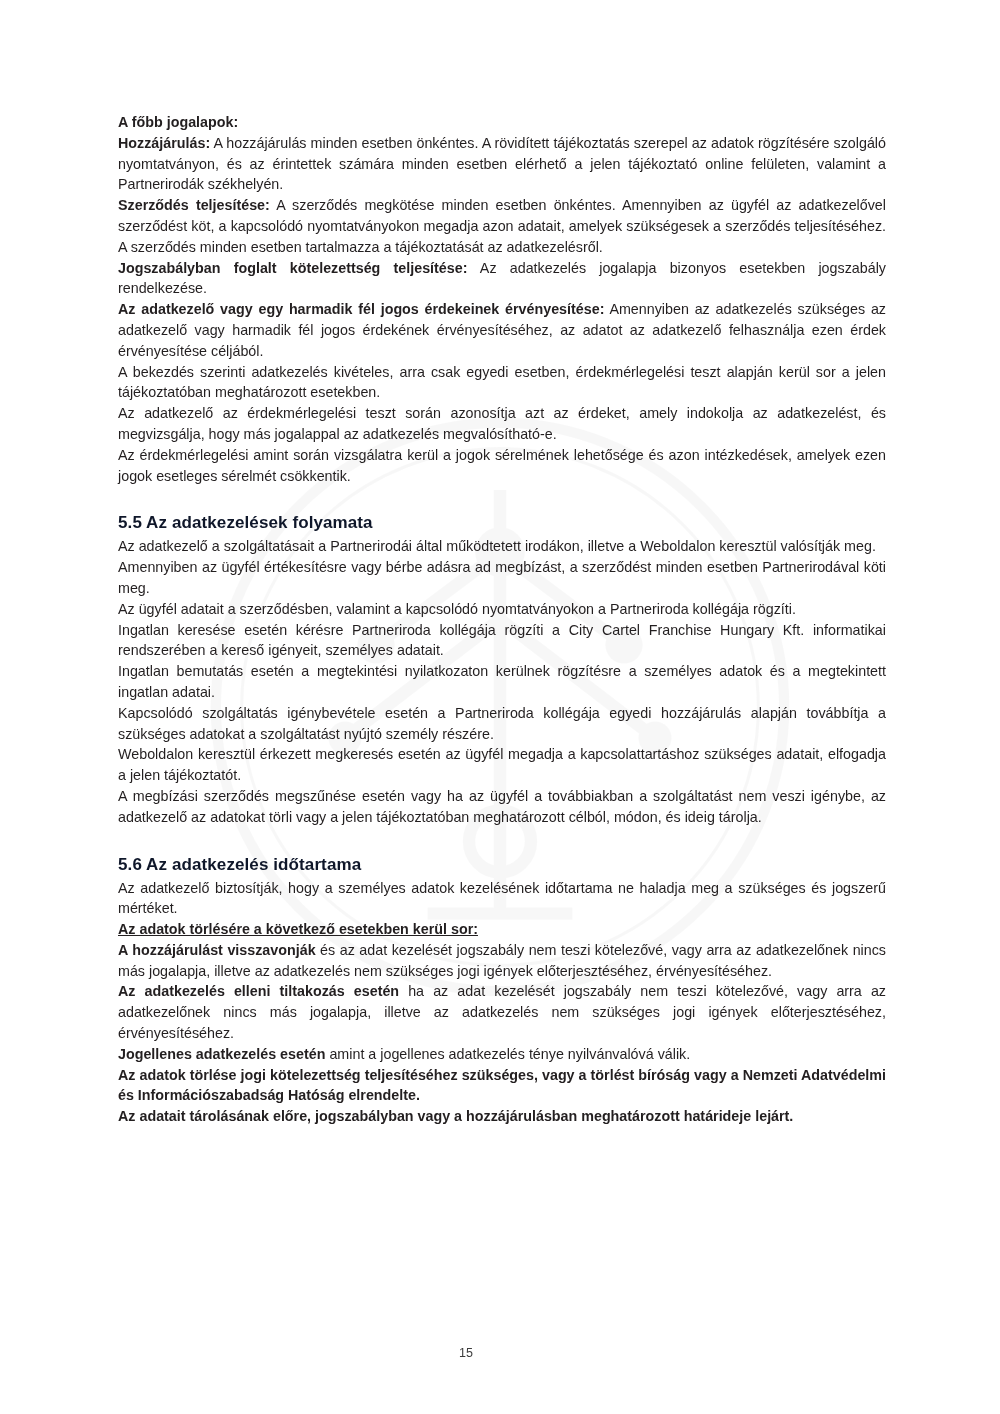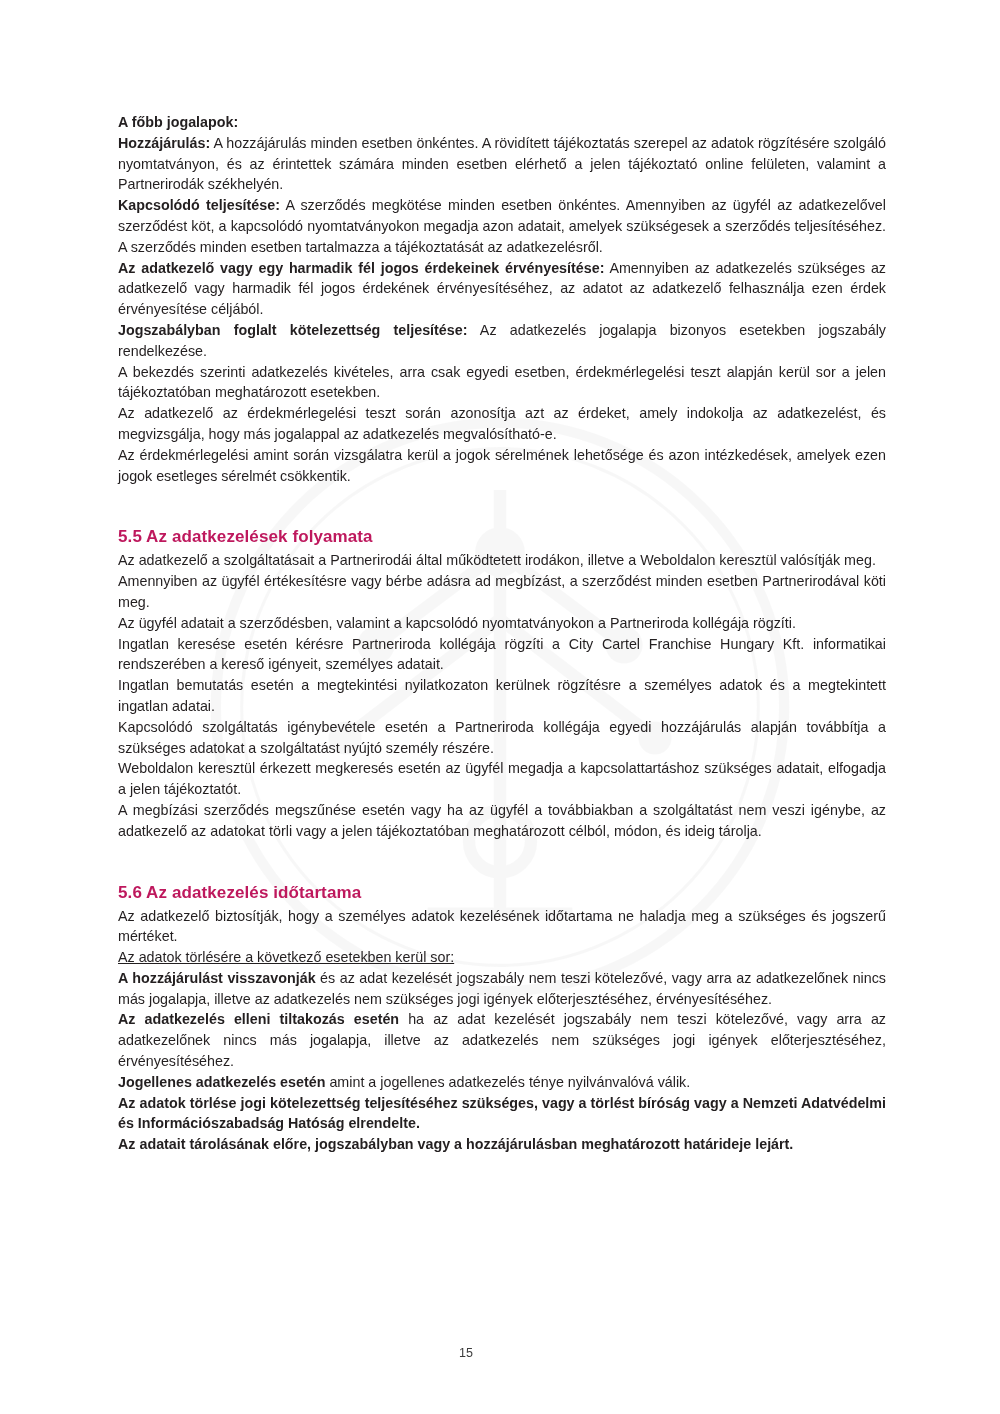"Kapcsolódó teljesítése:" span.para-head { text: Kapcsolódó -> Szerződés }
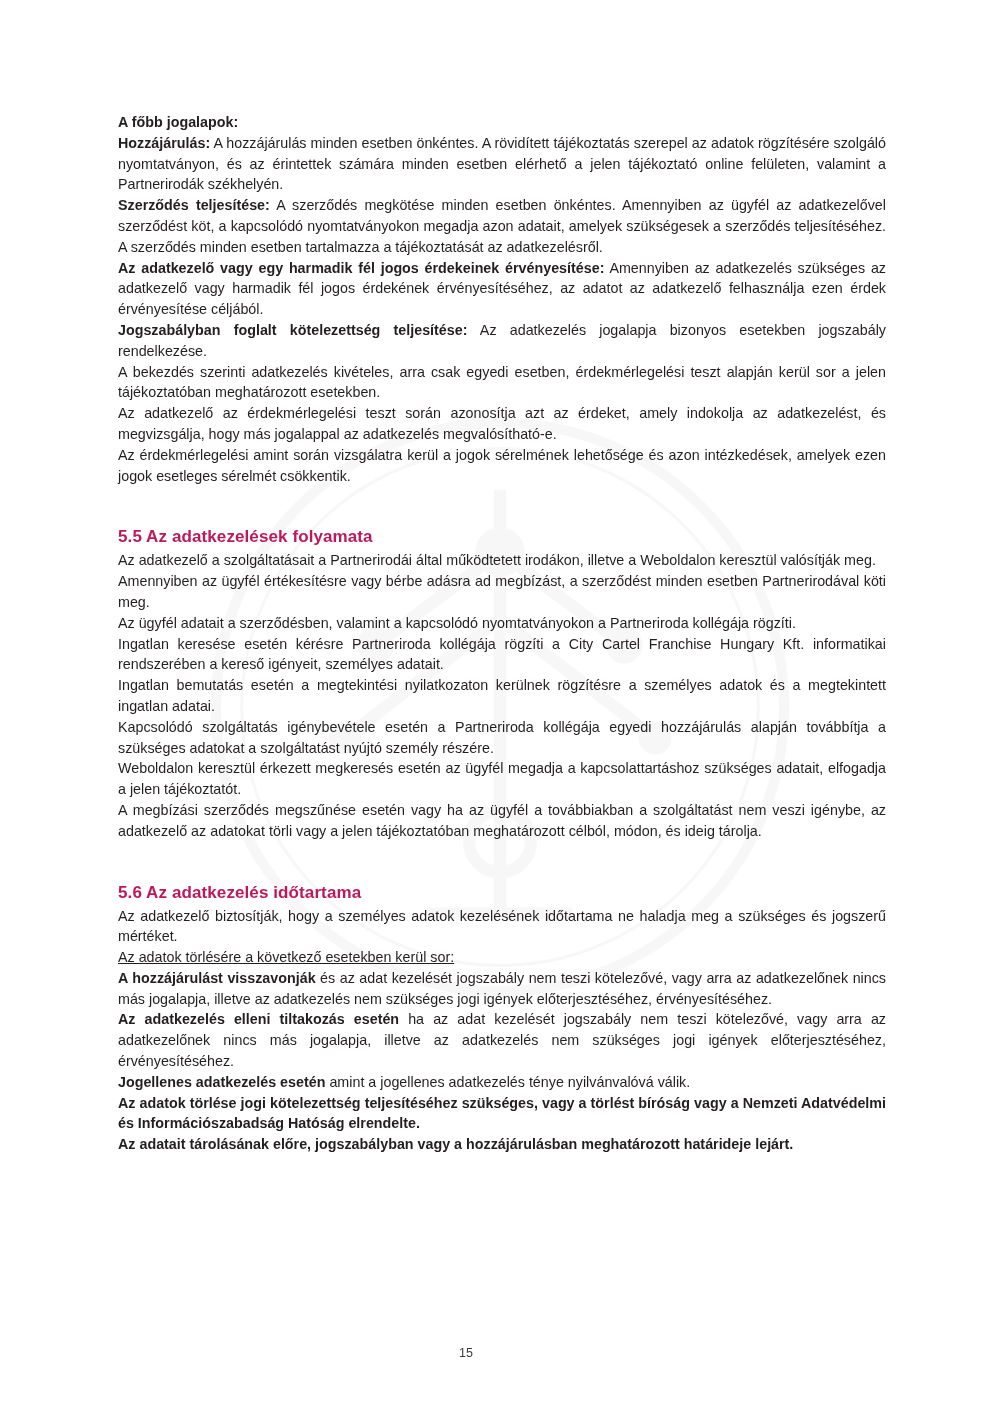"Az adatkezelő vagy egy harmadik" p { order: before "Jogszabályban foglalt kötelezettség" -> after "Jogszabályban foglalt kötelezettség" }
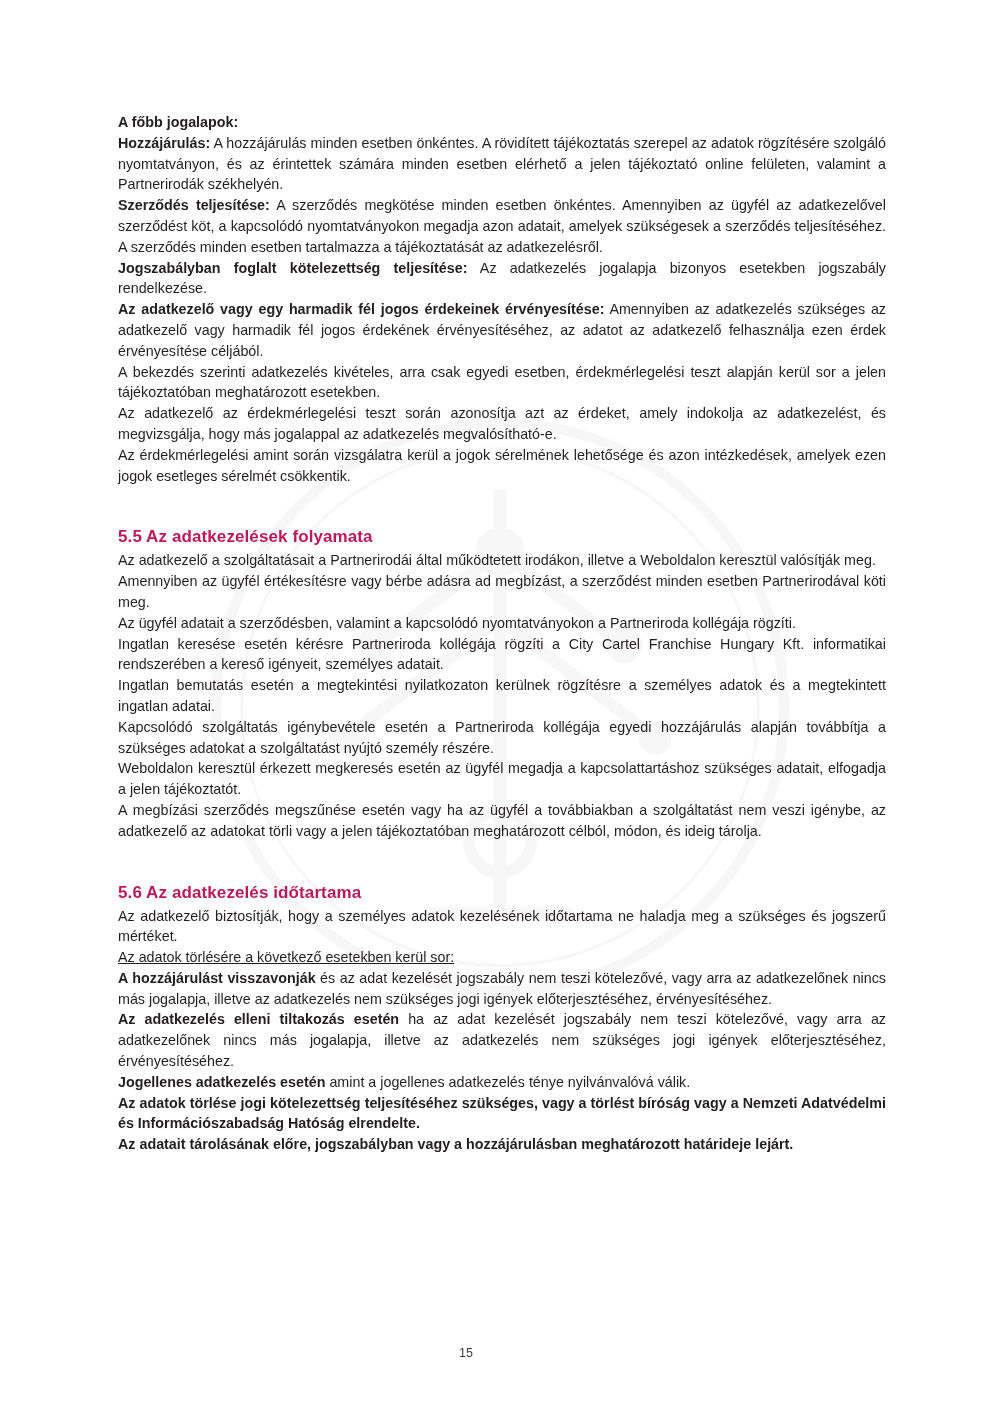"5.5 Az adatkezelések folyamata" h2 { color: #be185d -> #0f172a; margin: 41px 0 3px 0 -> 27px 0 3px 0 }
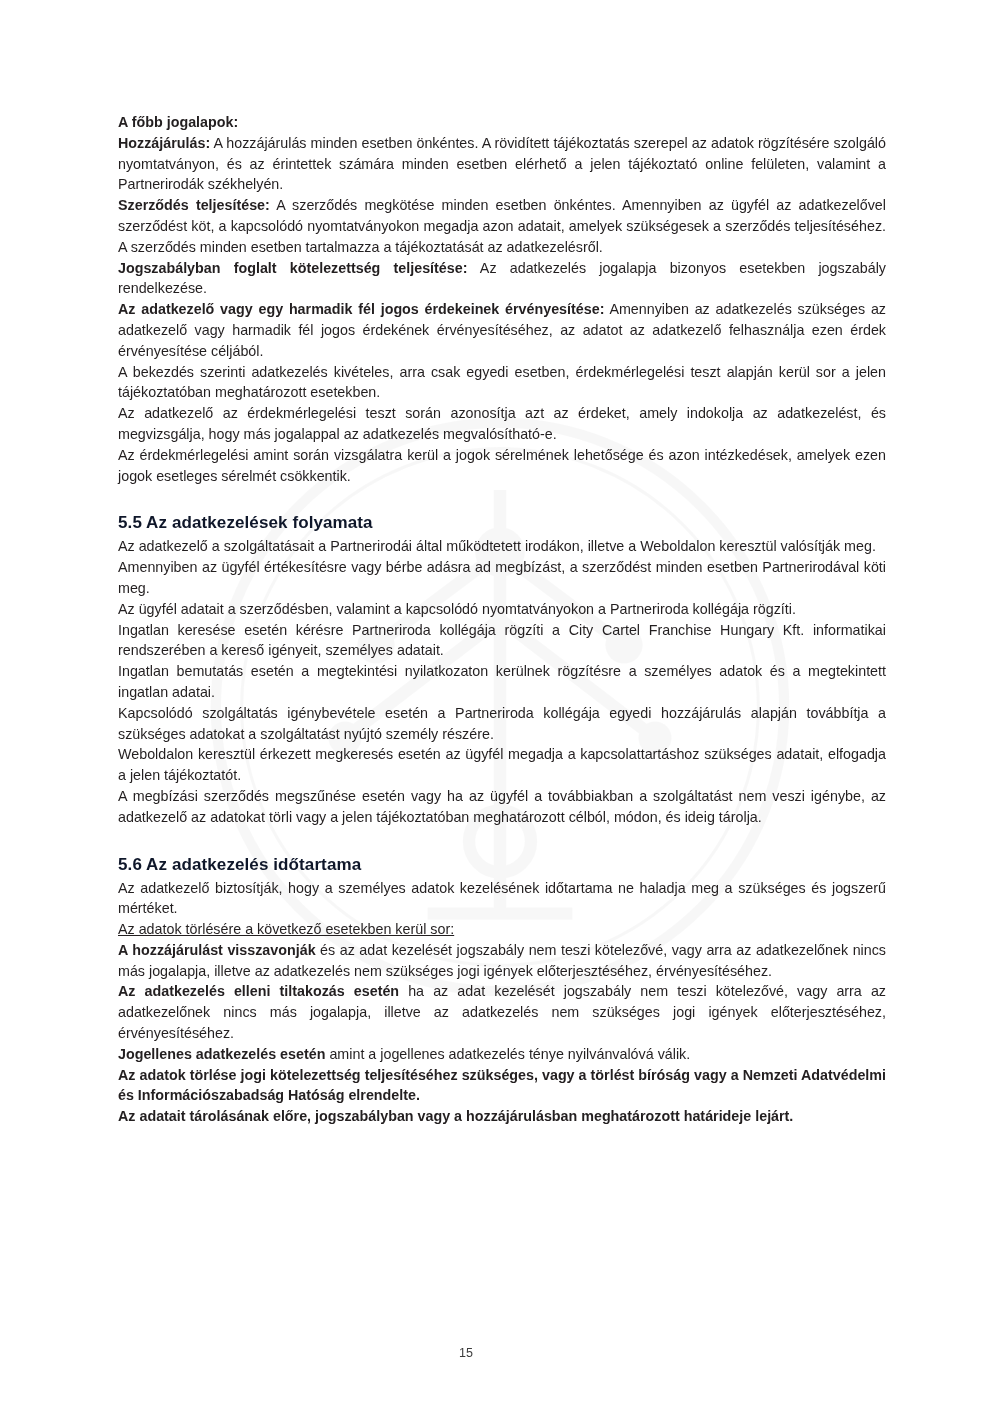"Az adatok törlésére a következő" .para-head-u { font-weight: normal -> bold }
